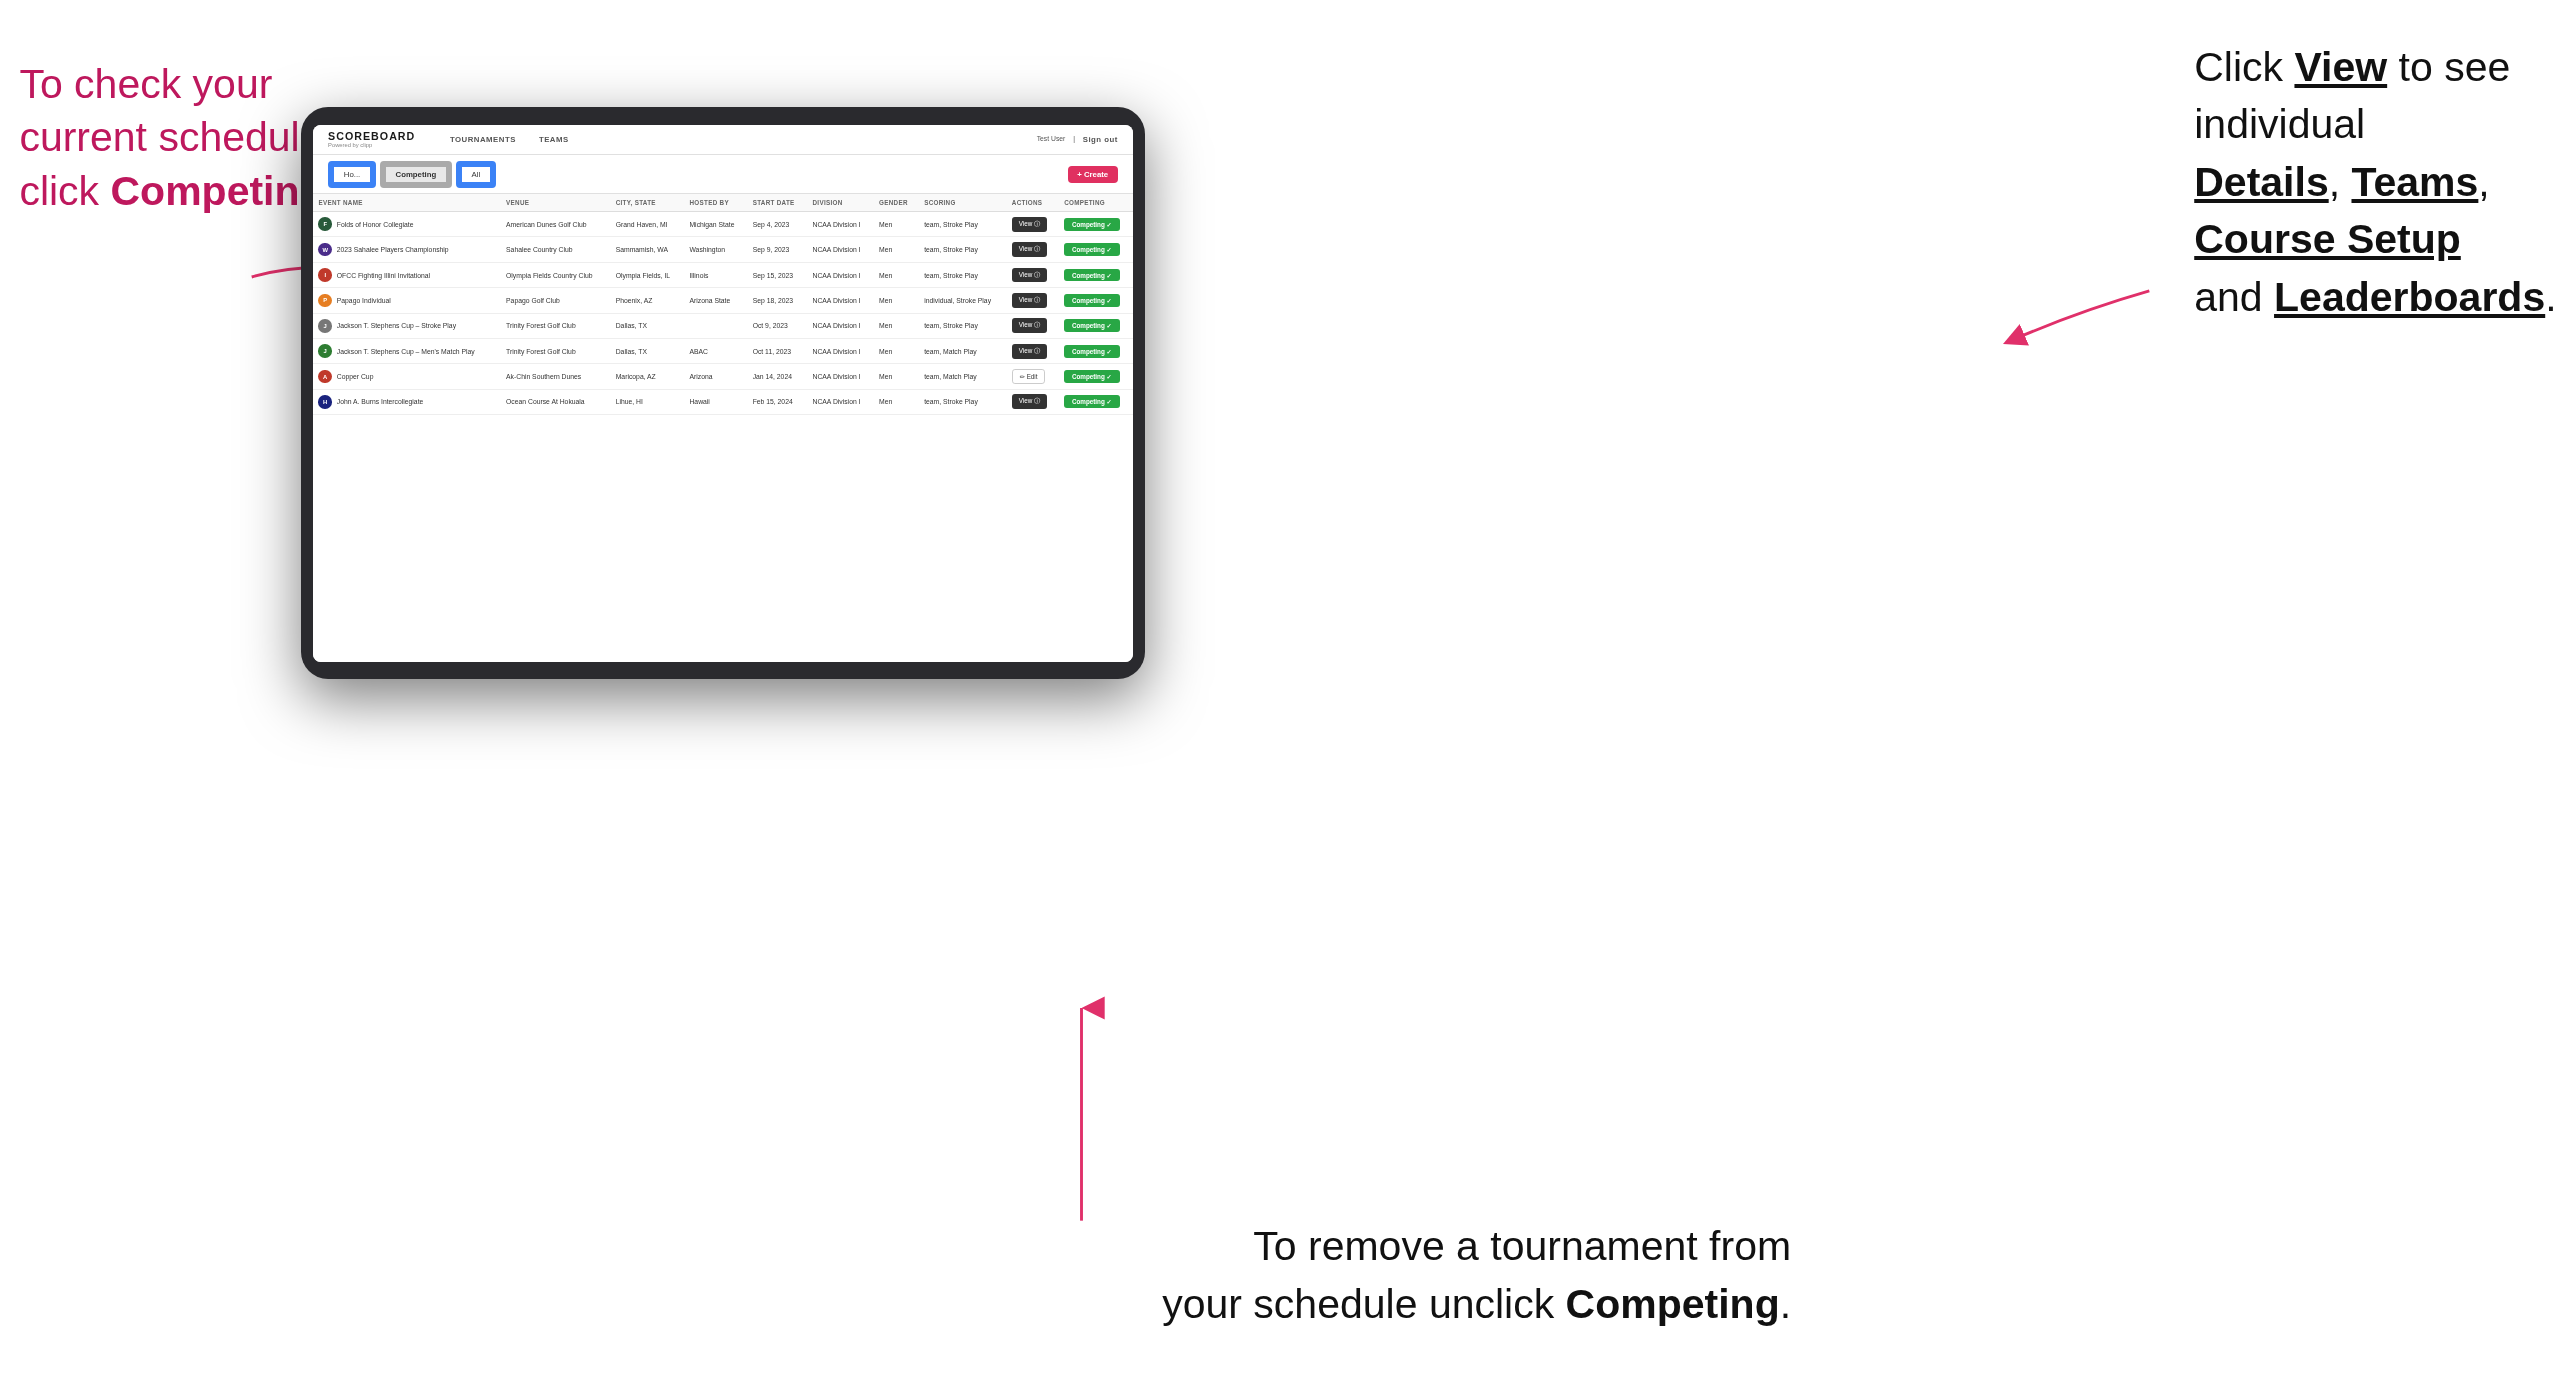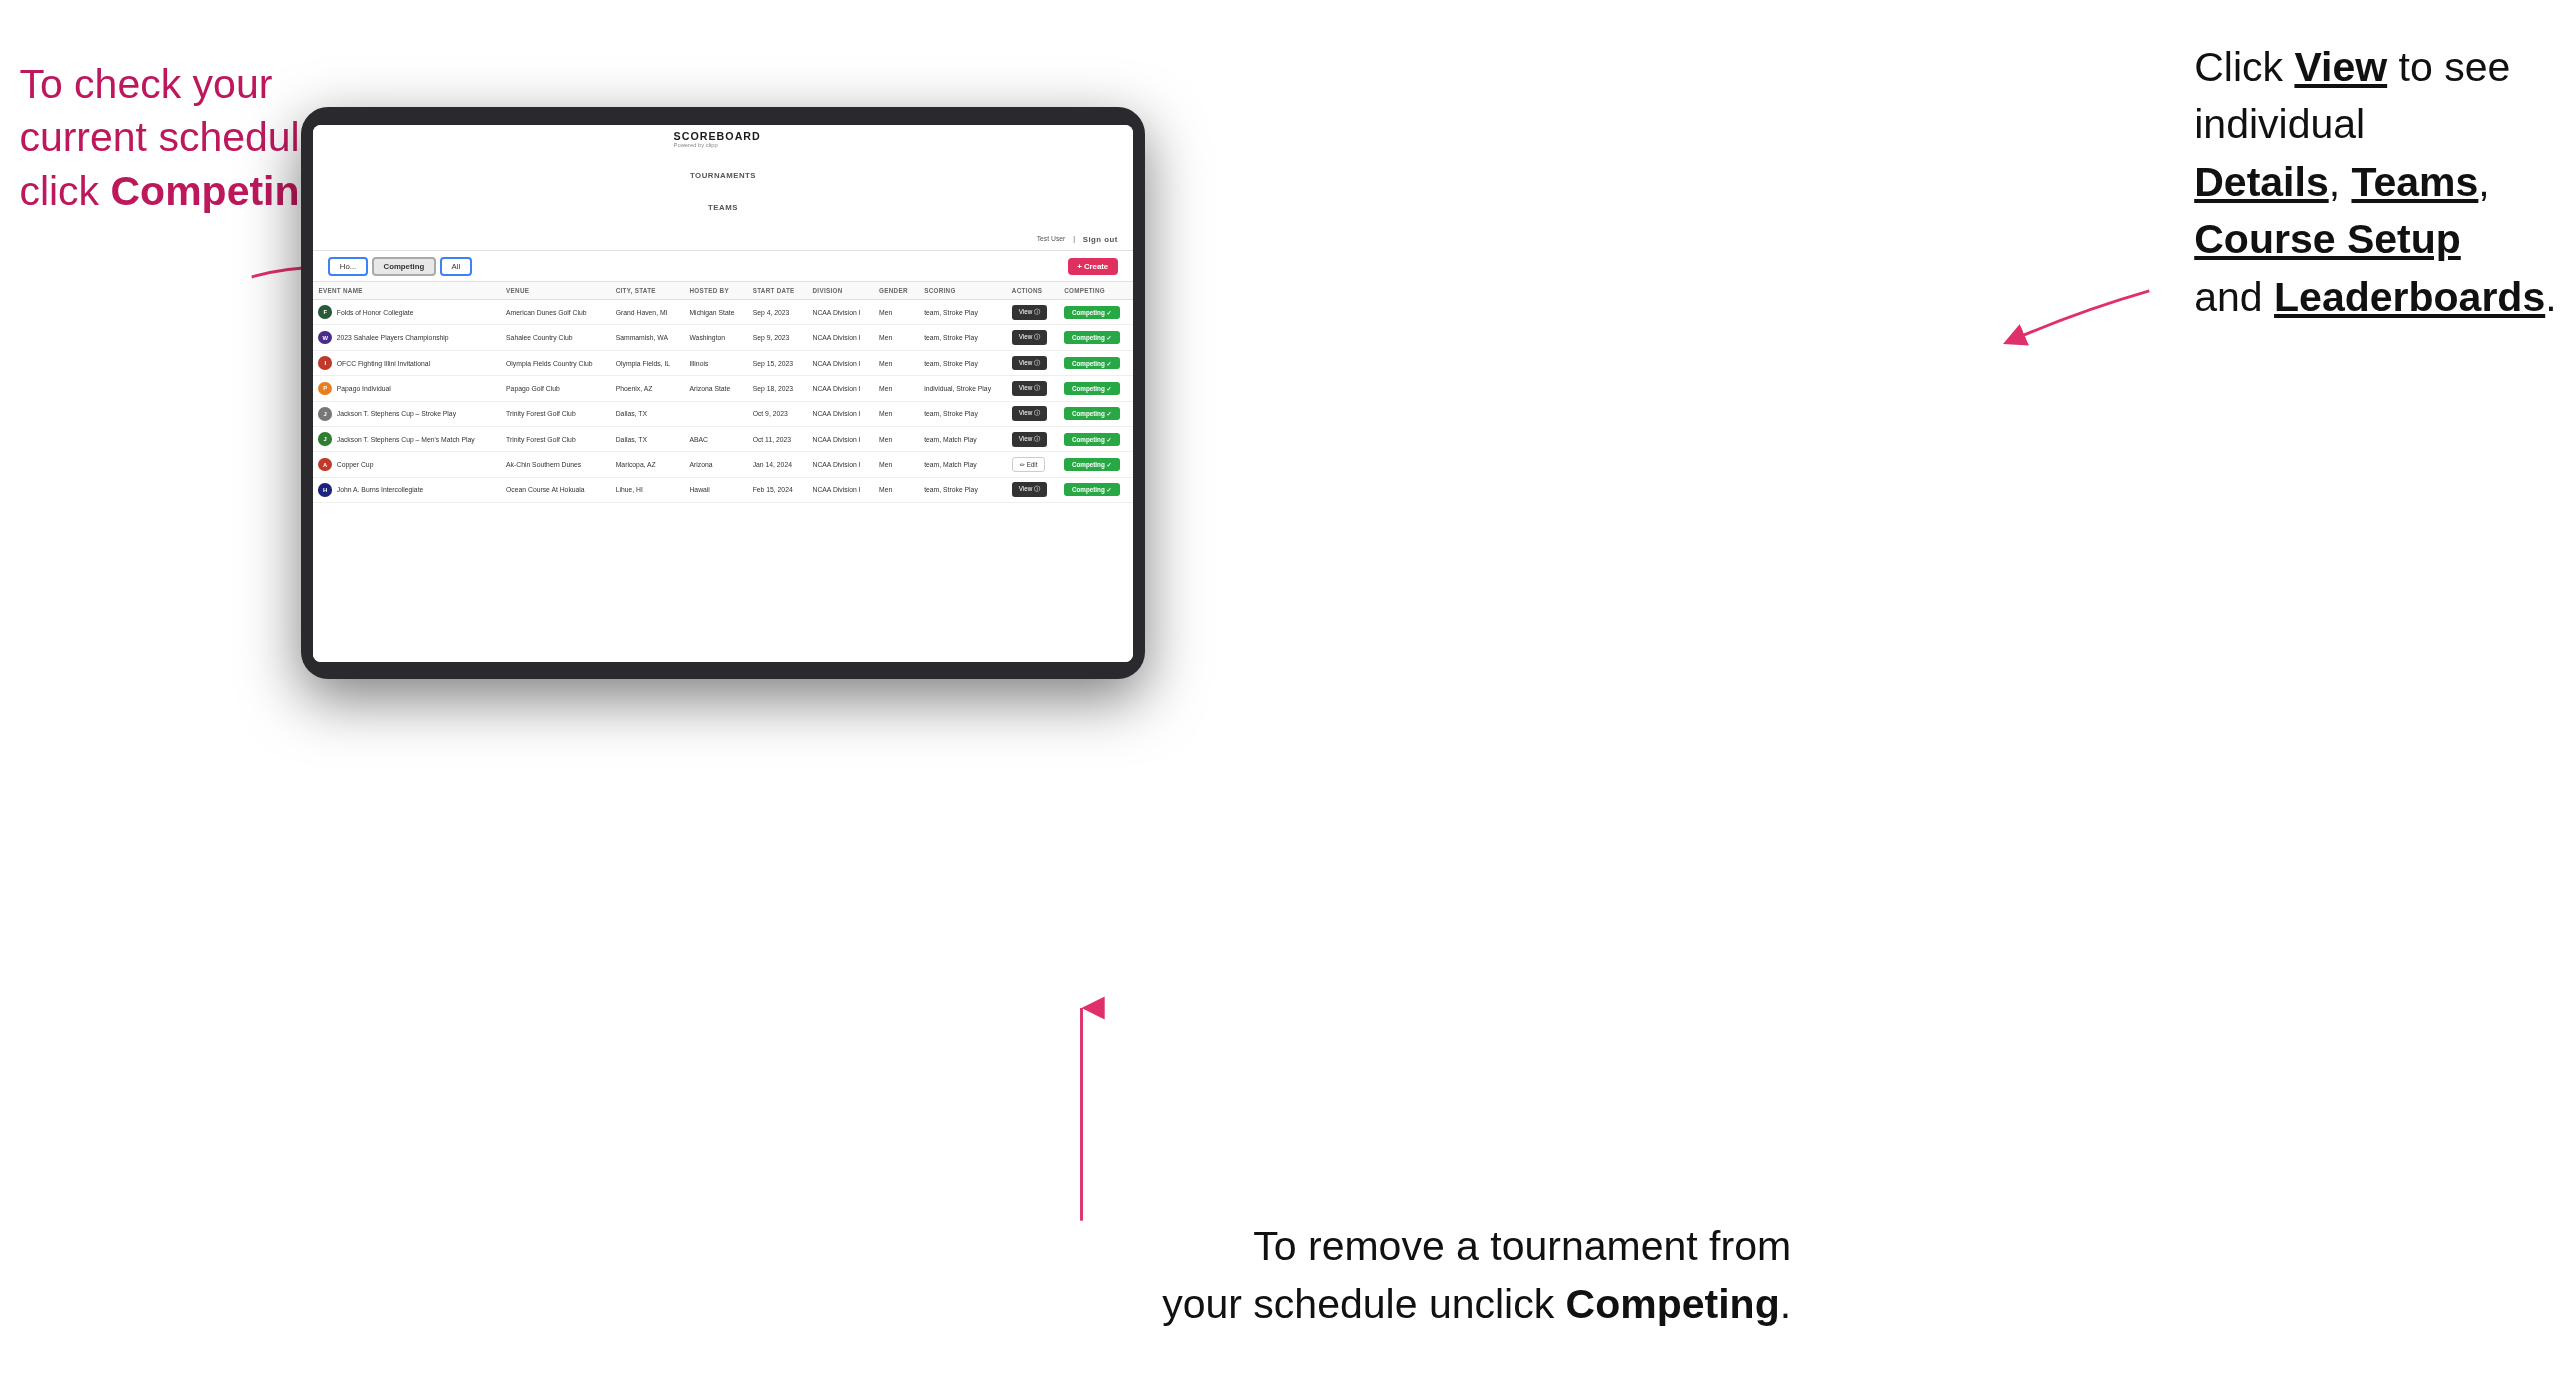"SCOREBOARD" .nav-bar { flex-direction: column -> none }
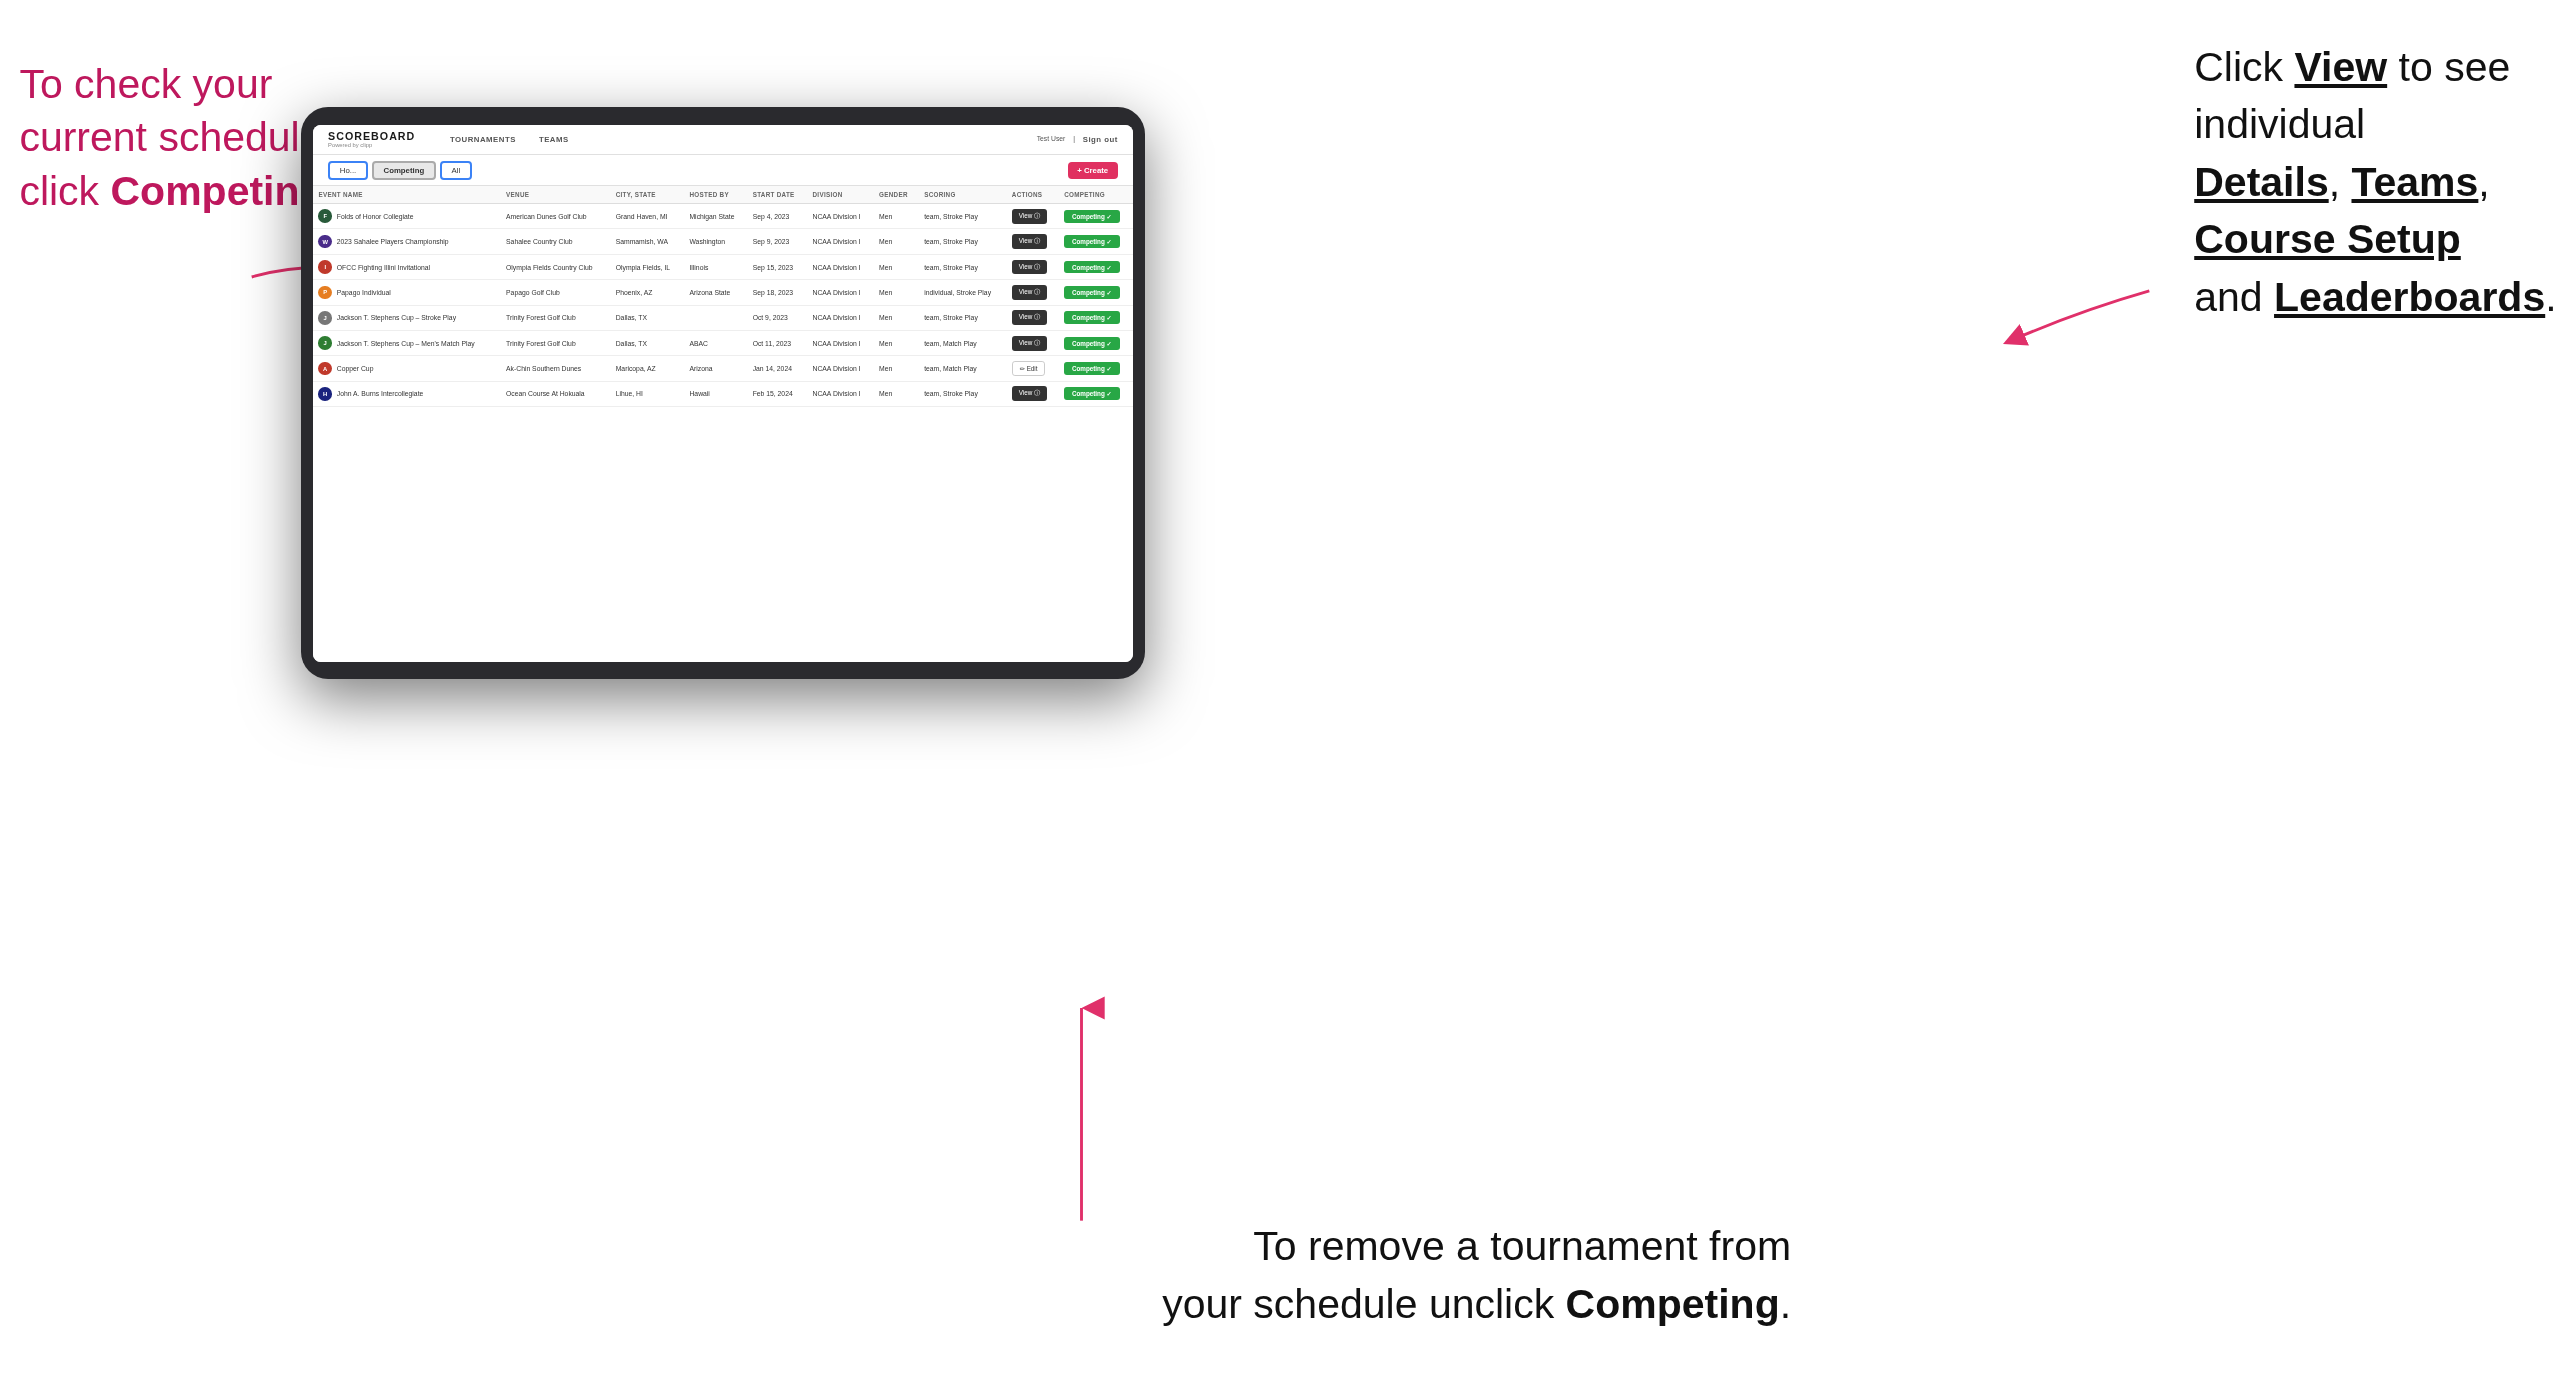"Ho..." .filter-btn { border: 2px solid #3b82f6 -> 6px solid #3b82f6 }
